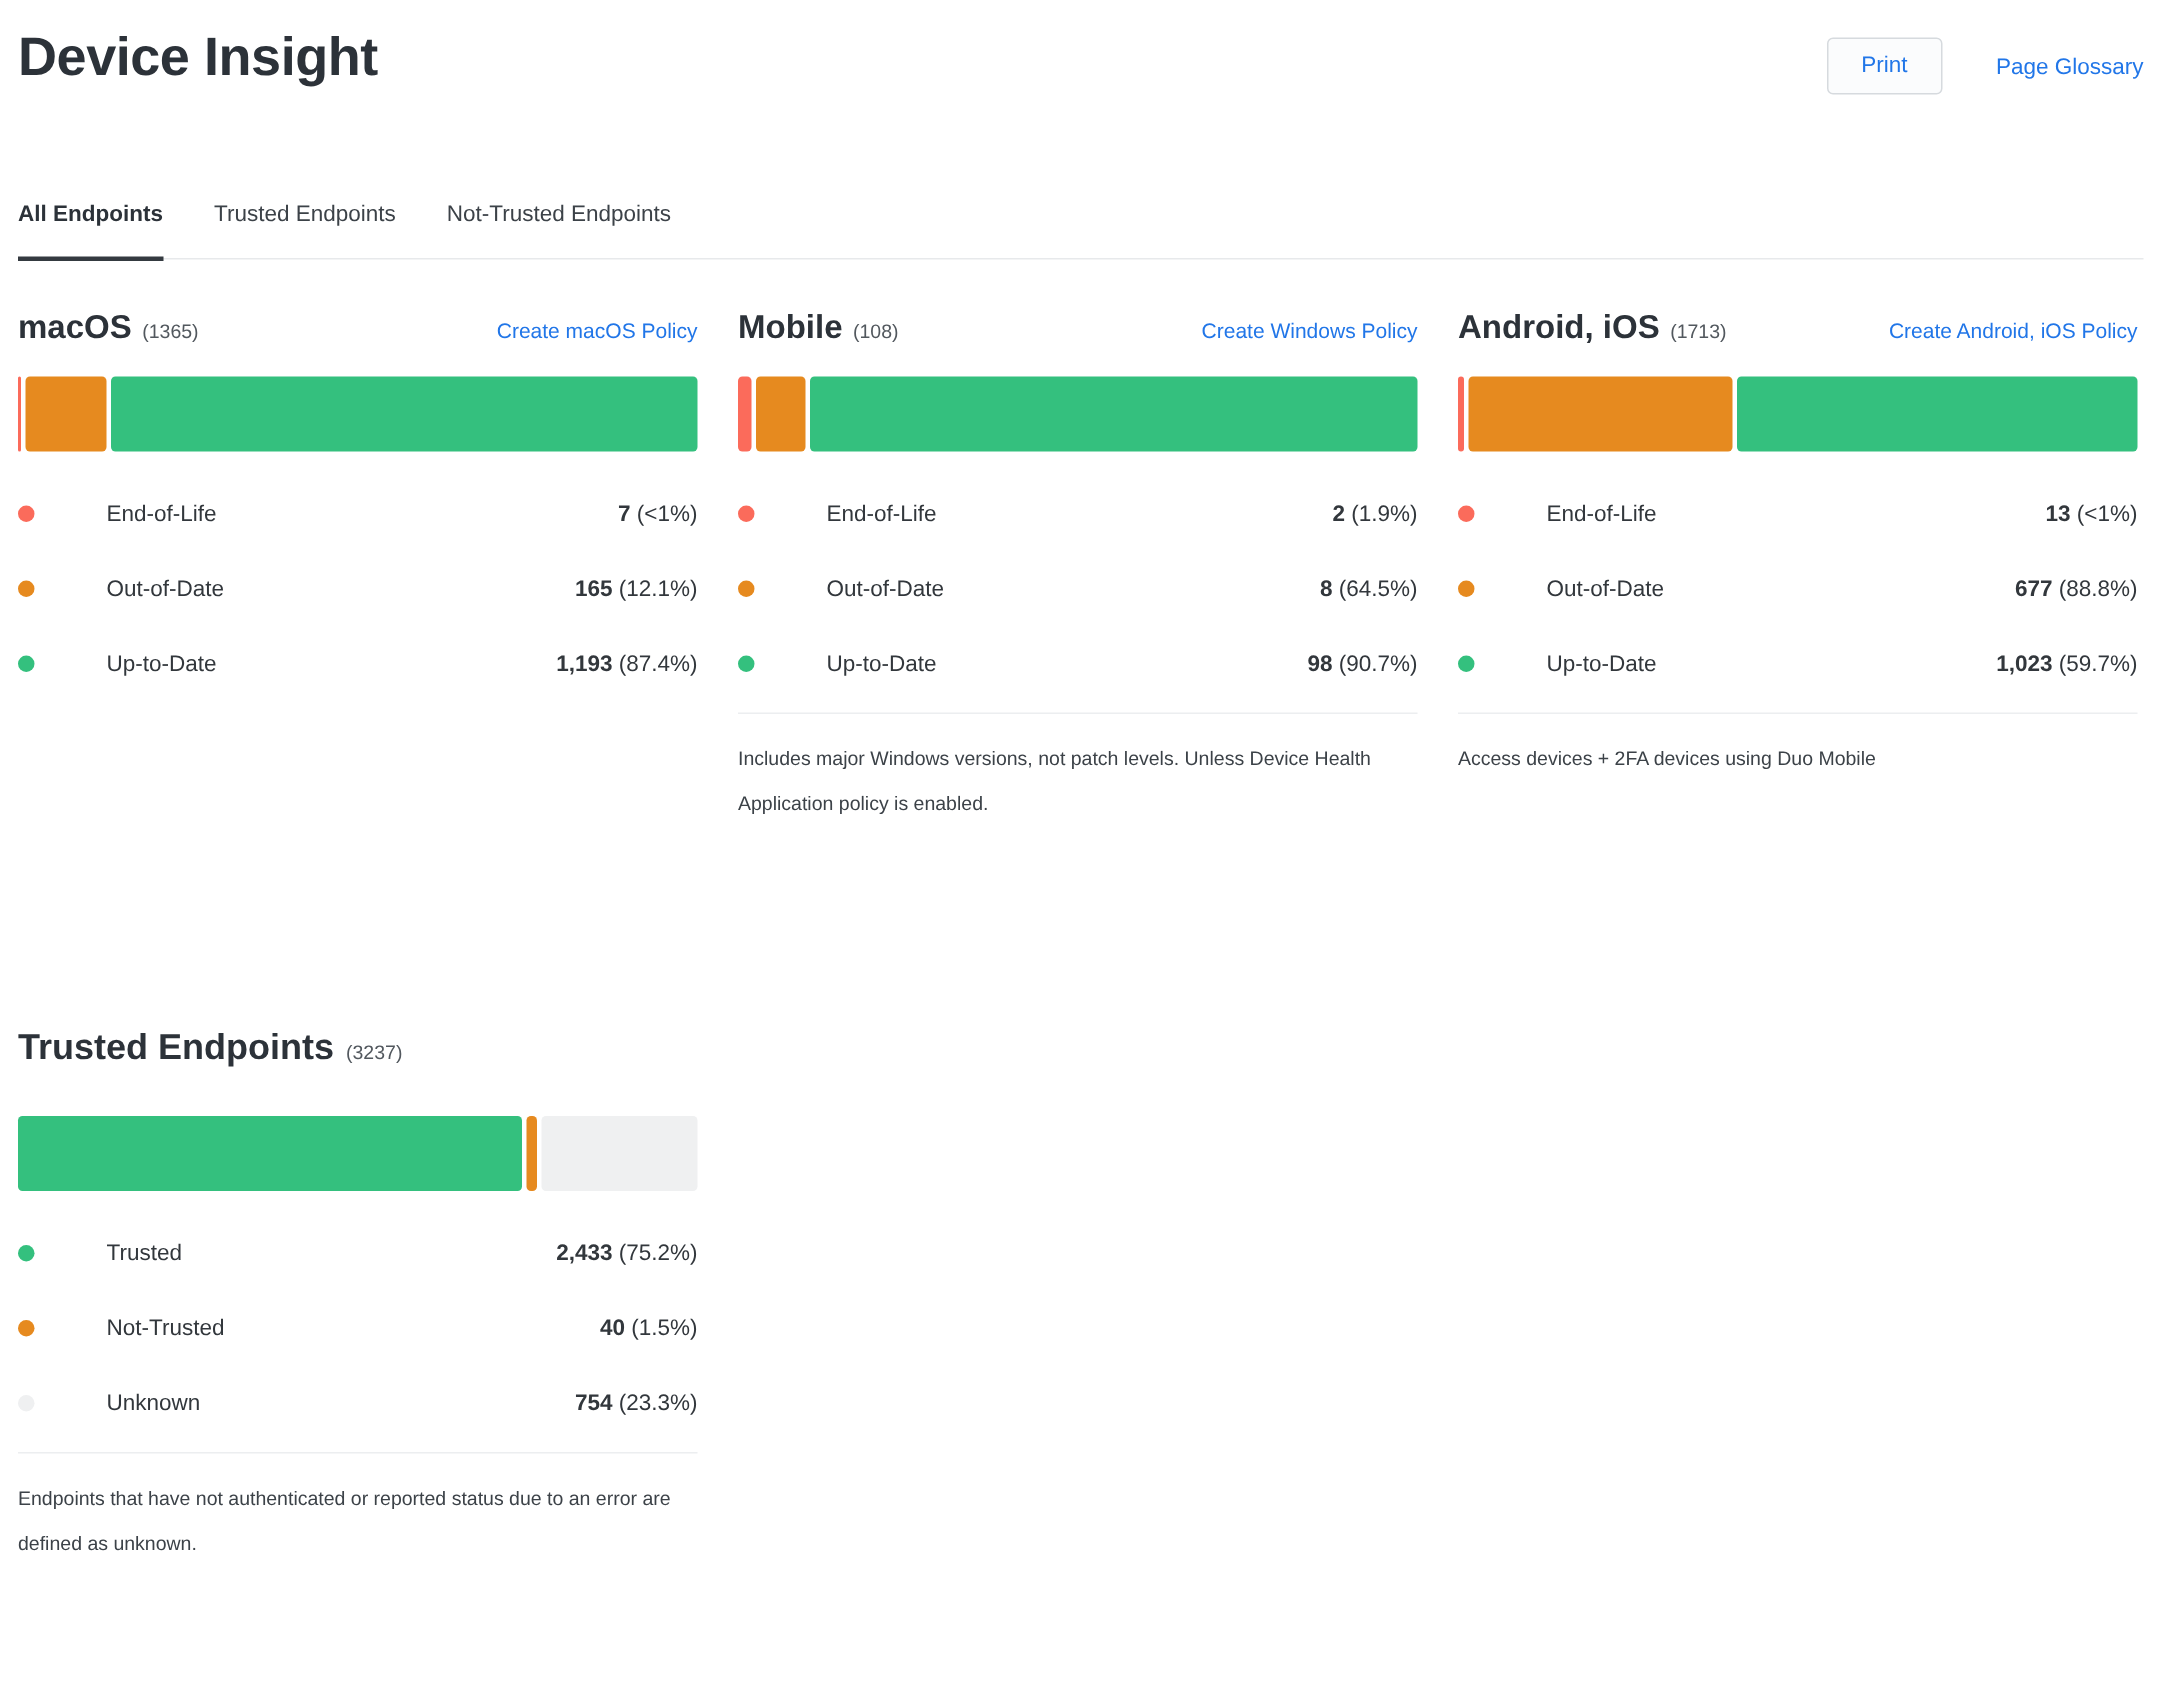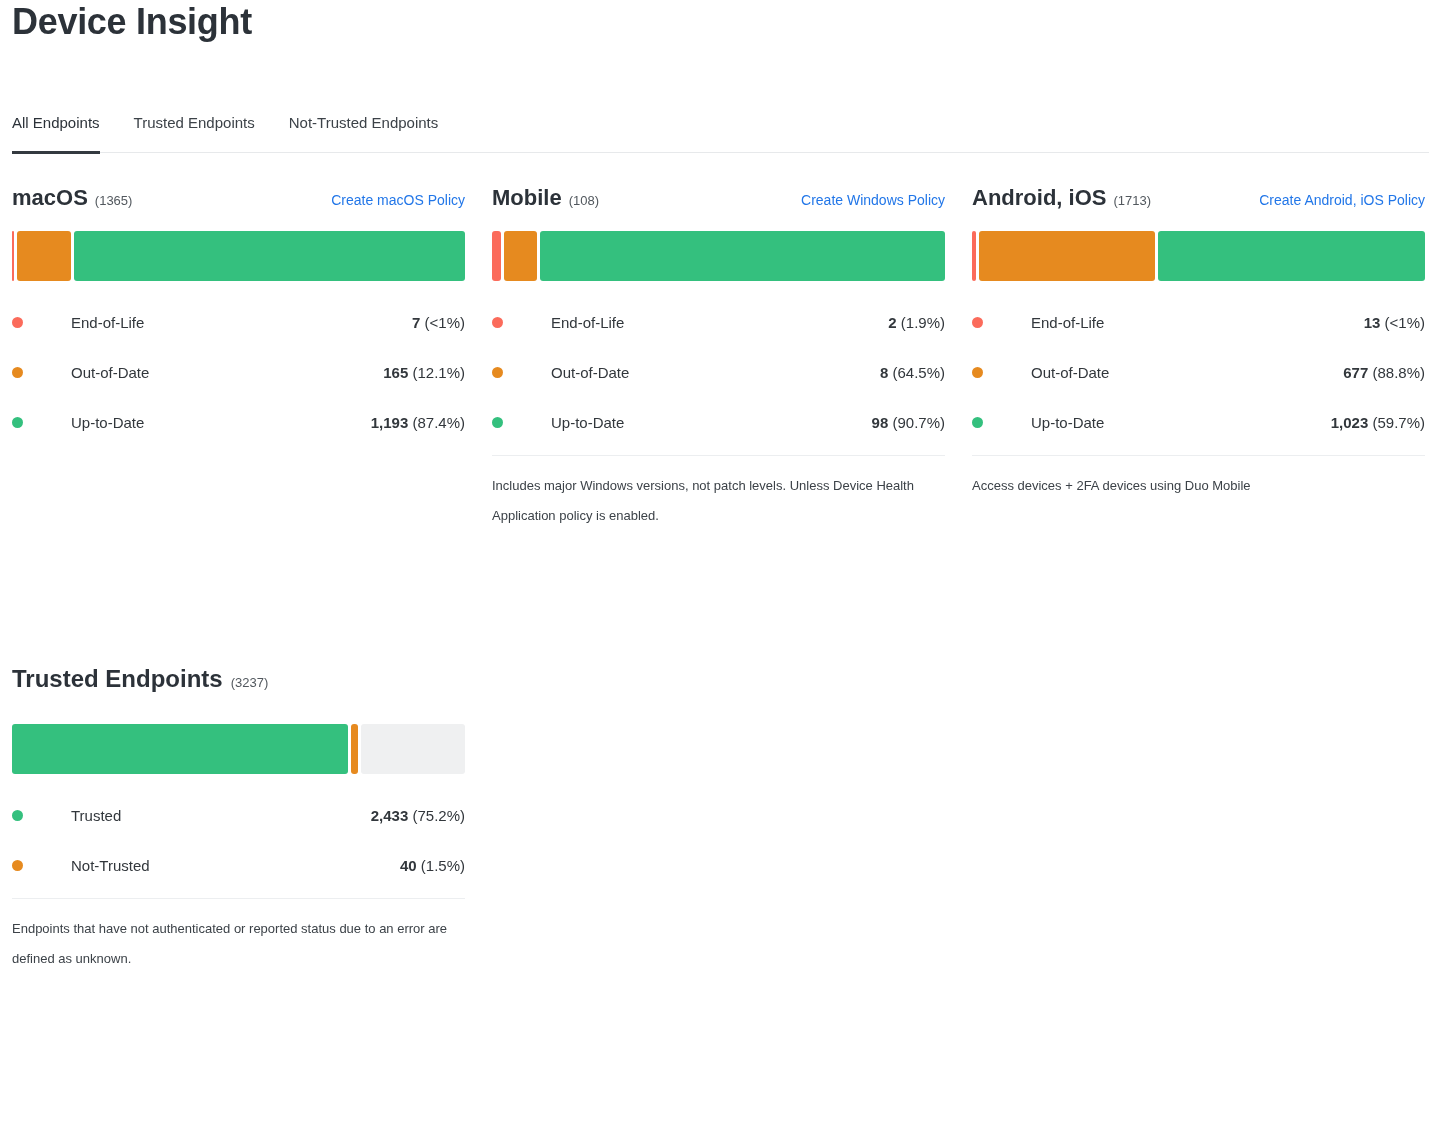"Device Insight" .header { padding-top: 0 -> 16px }
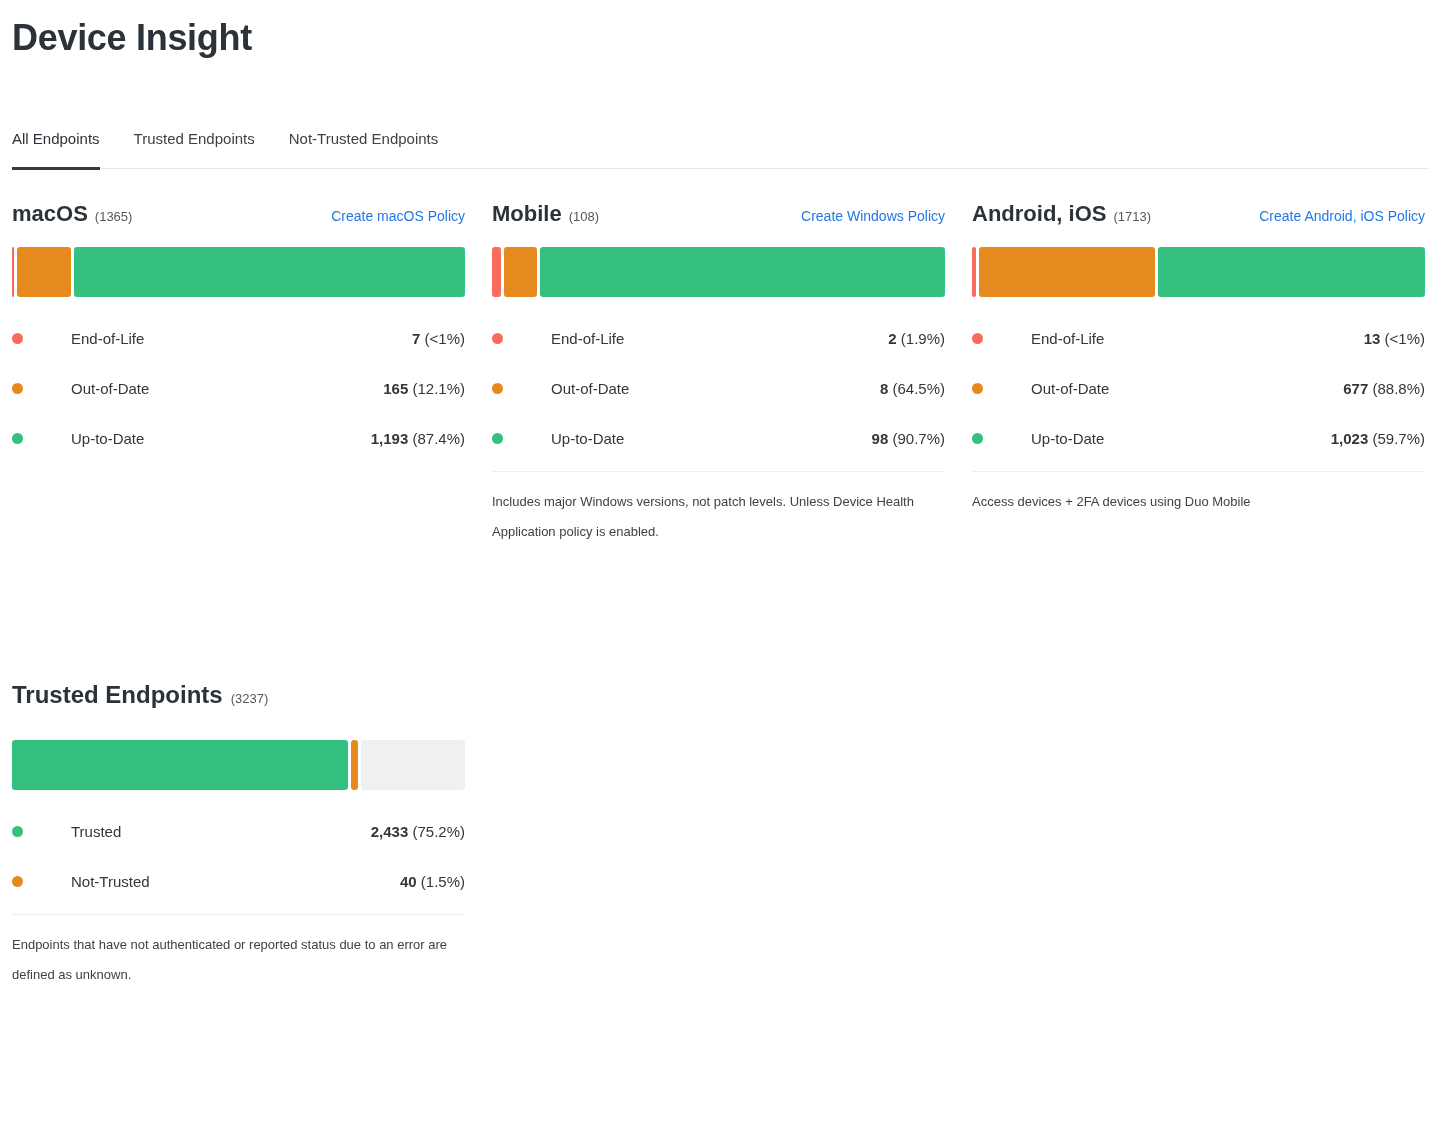"Print" div.header-actions { html: none -> <div> <button>Print</button> <a>Page Glossary</a> </div> }
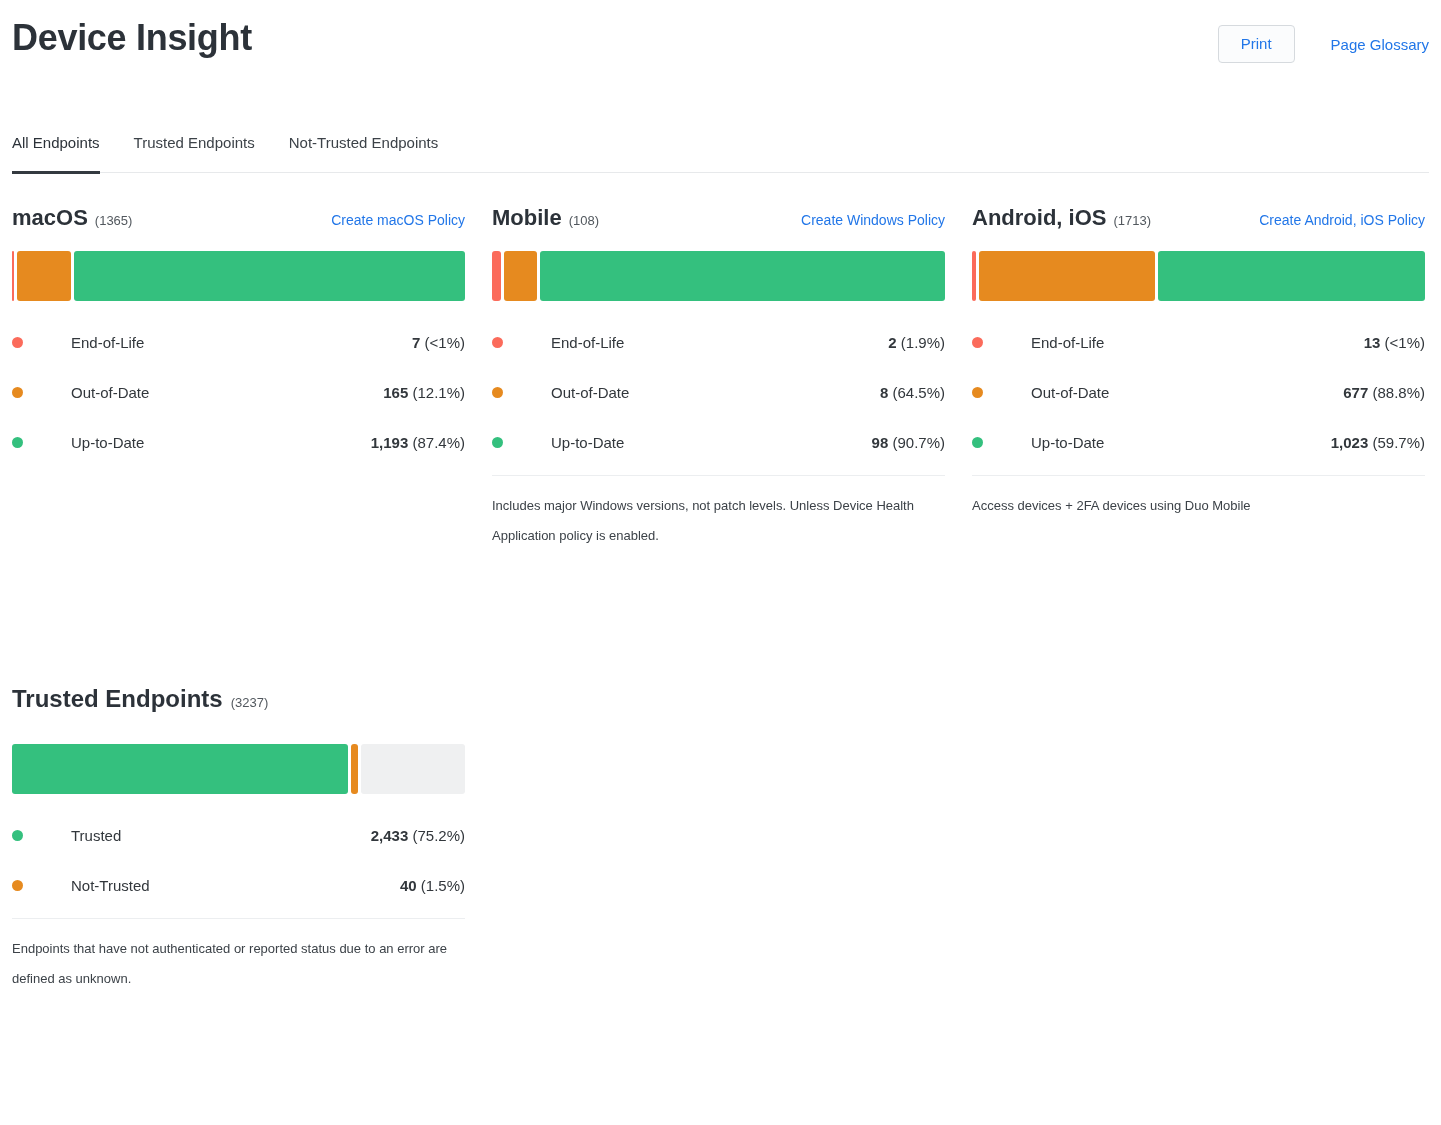"All Endpoints" .tab.active { font-weight: normal -> bold }
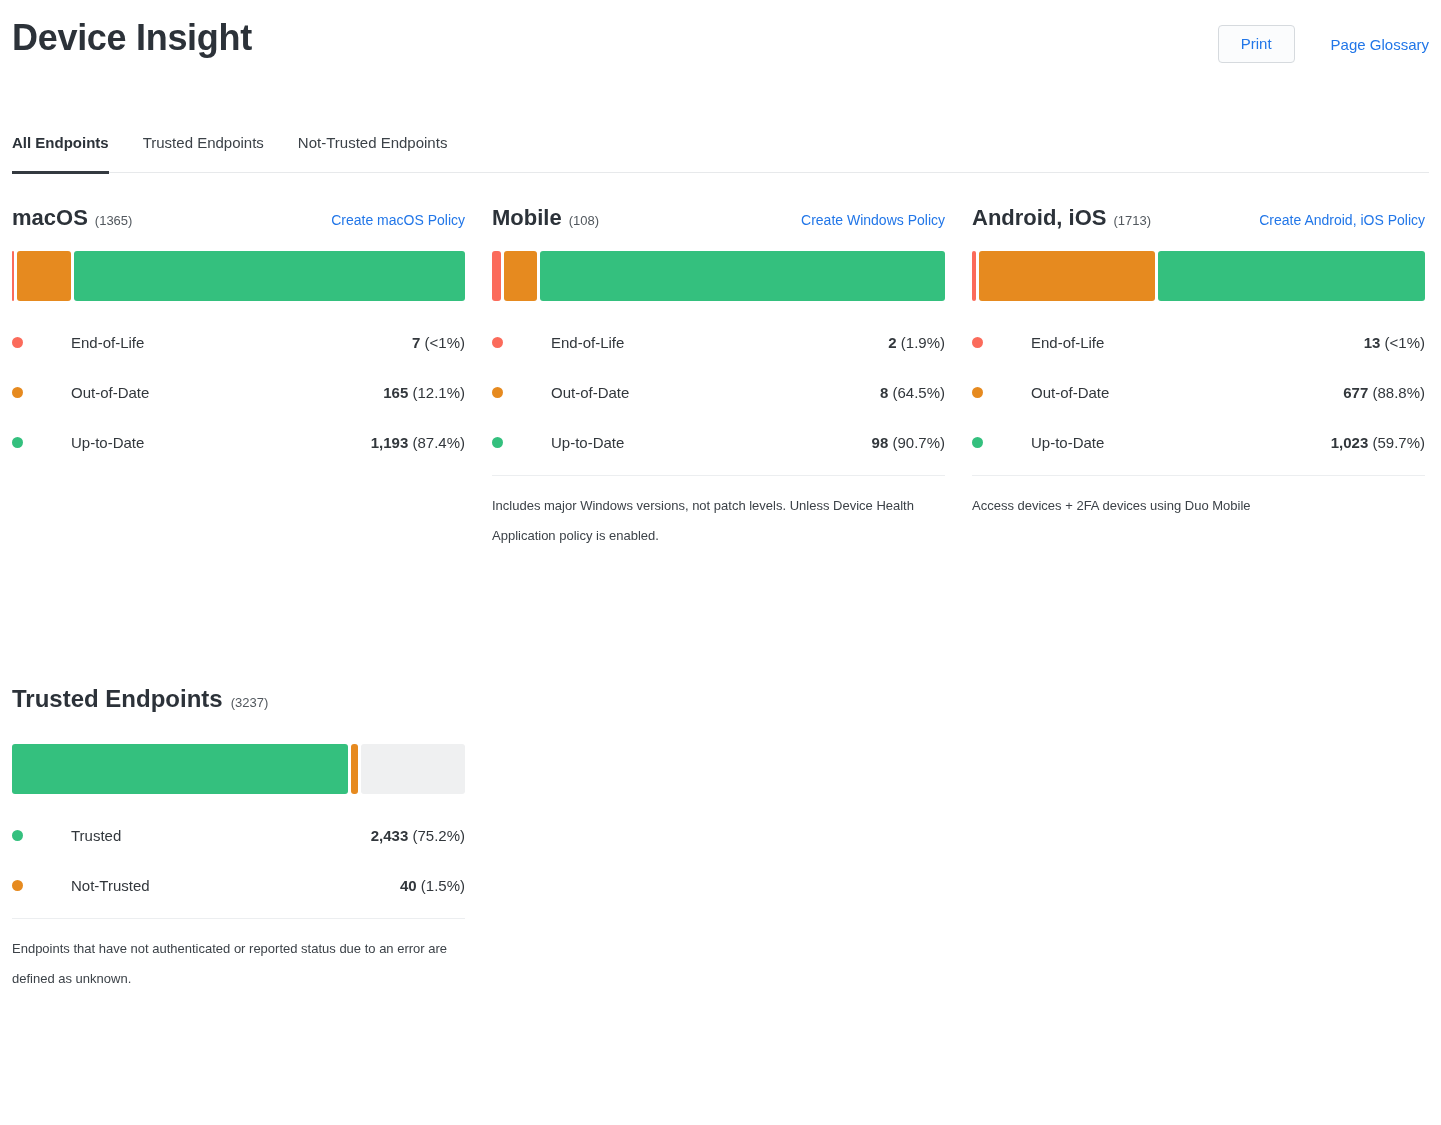"Unknown" div.legend-row { html: none -> <div> <span></span> <span>Unknown</span> <span><span>754</span> <span>(23.3%)</span></span> </div> }
